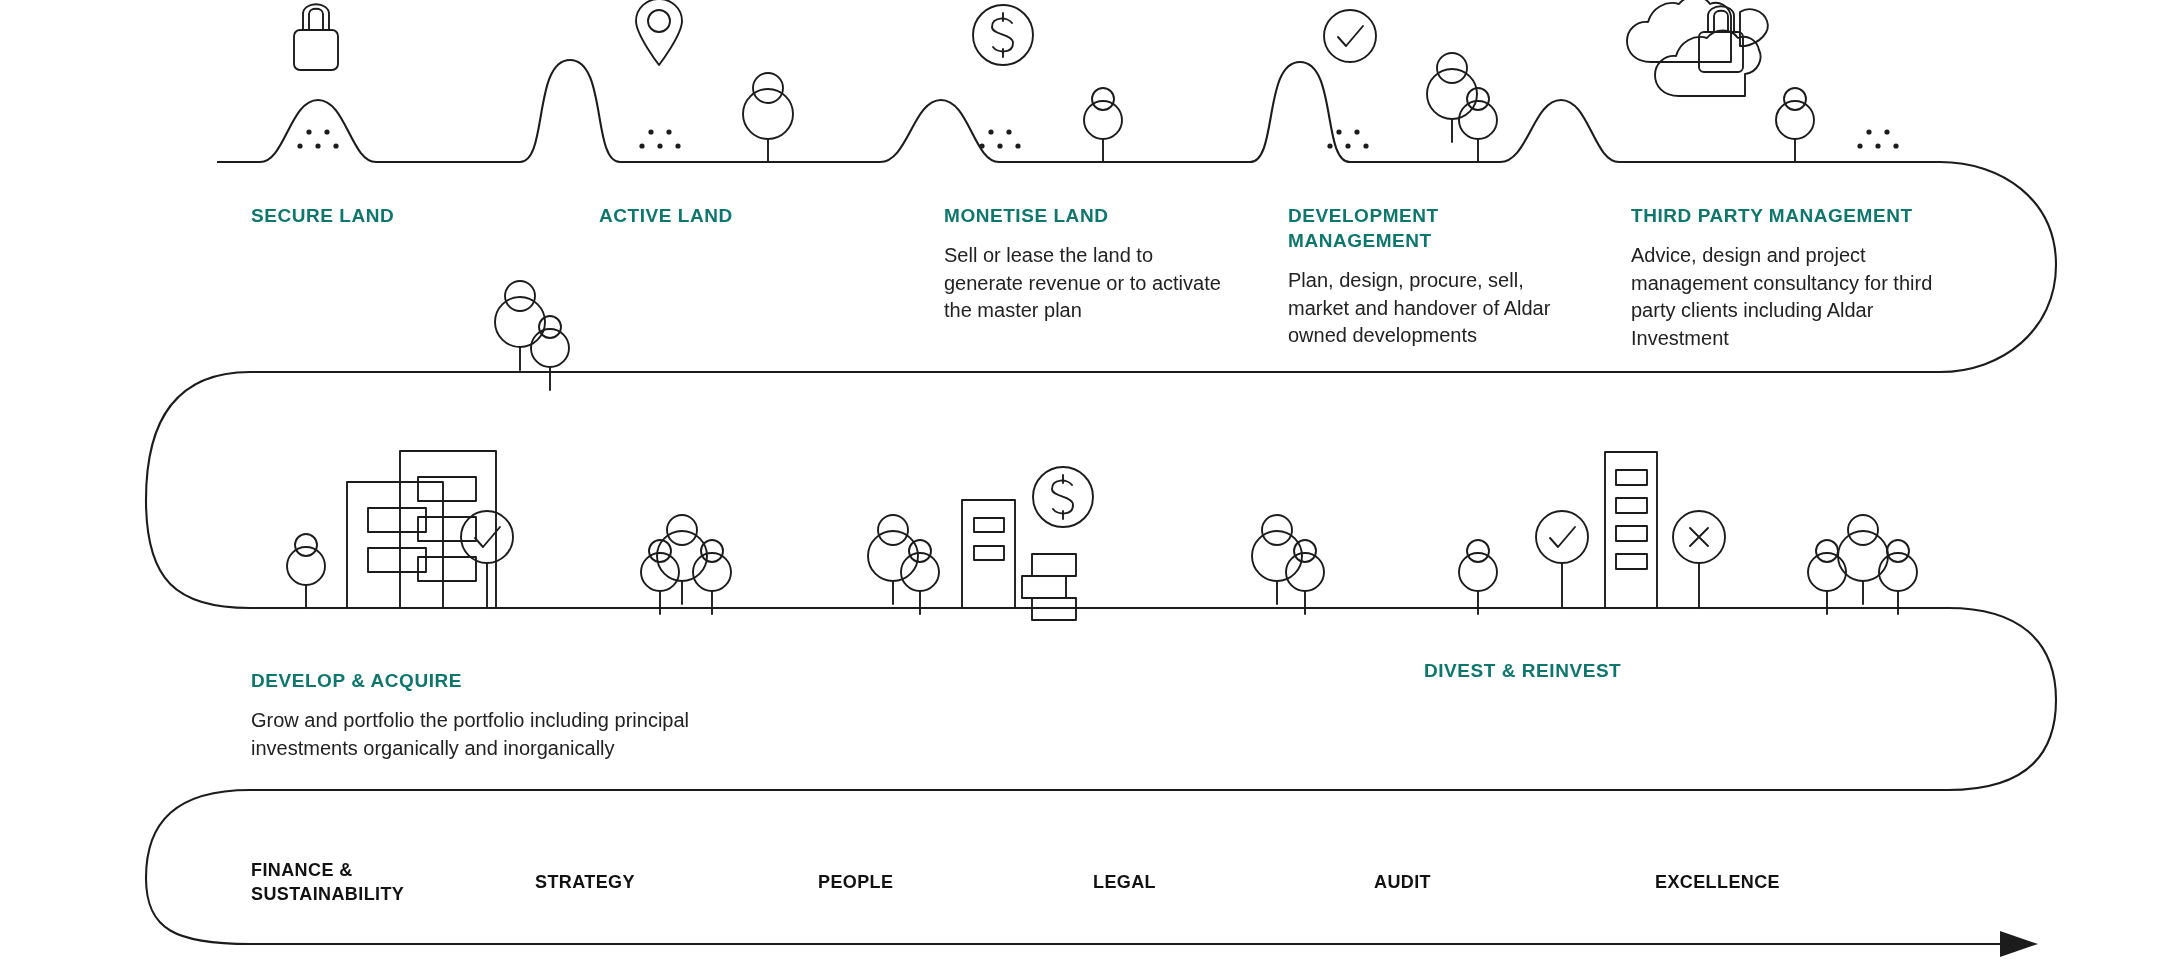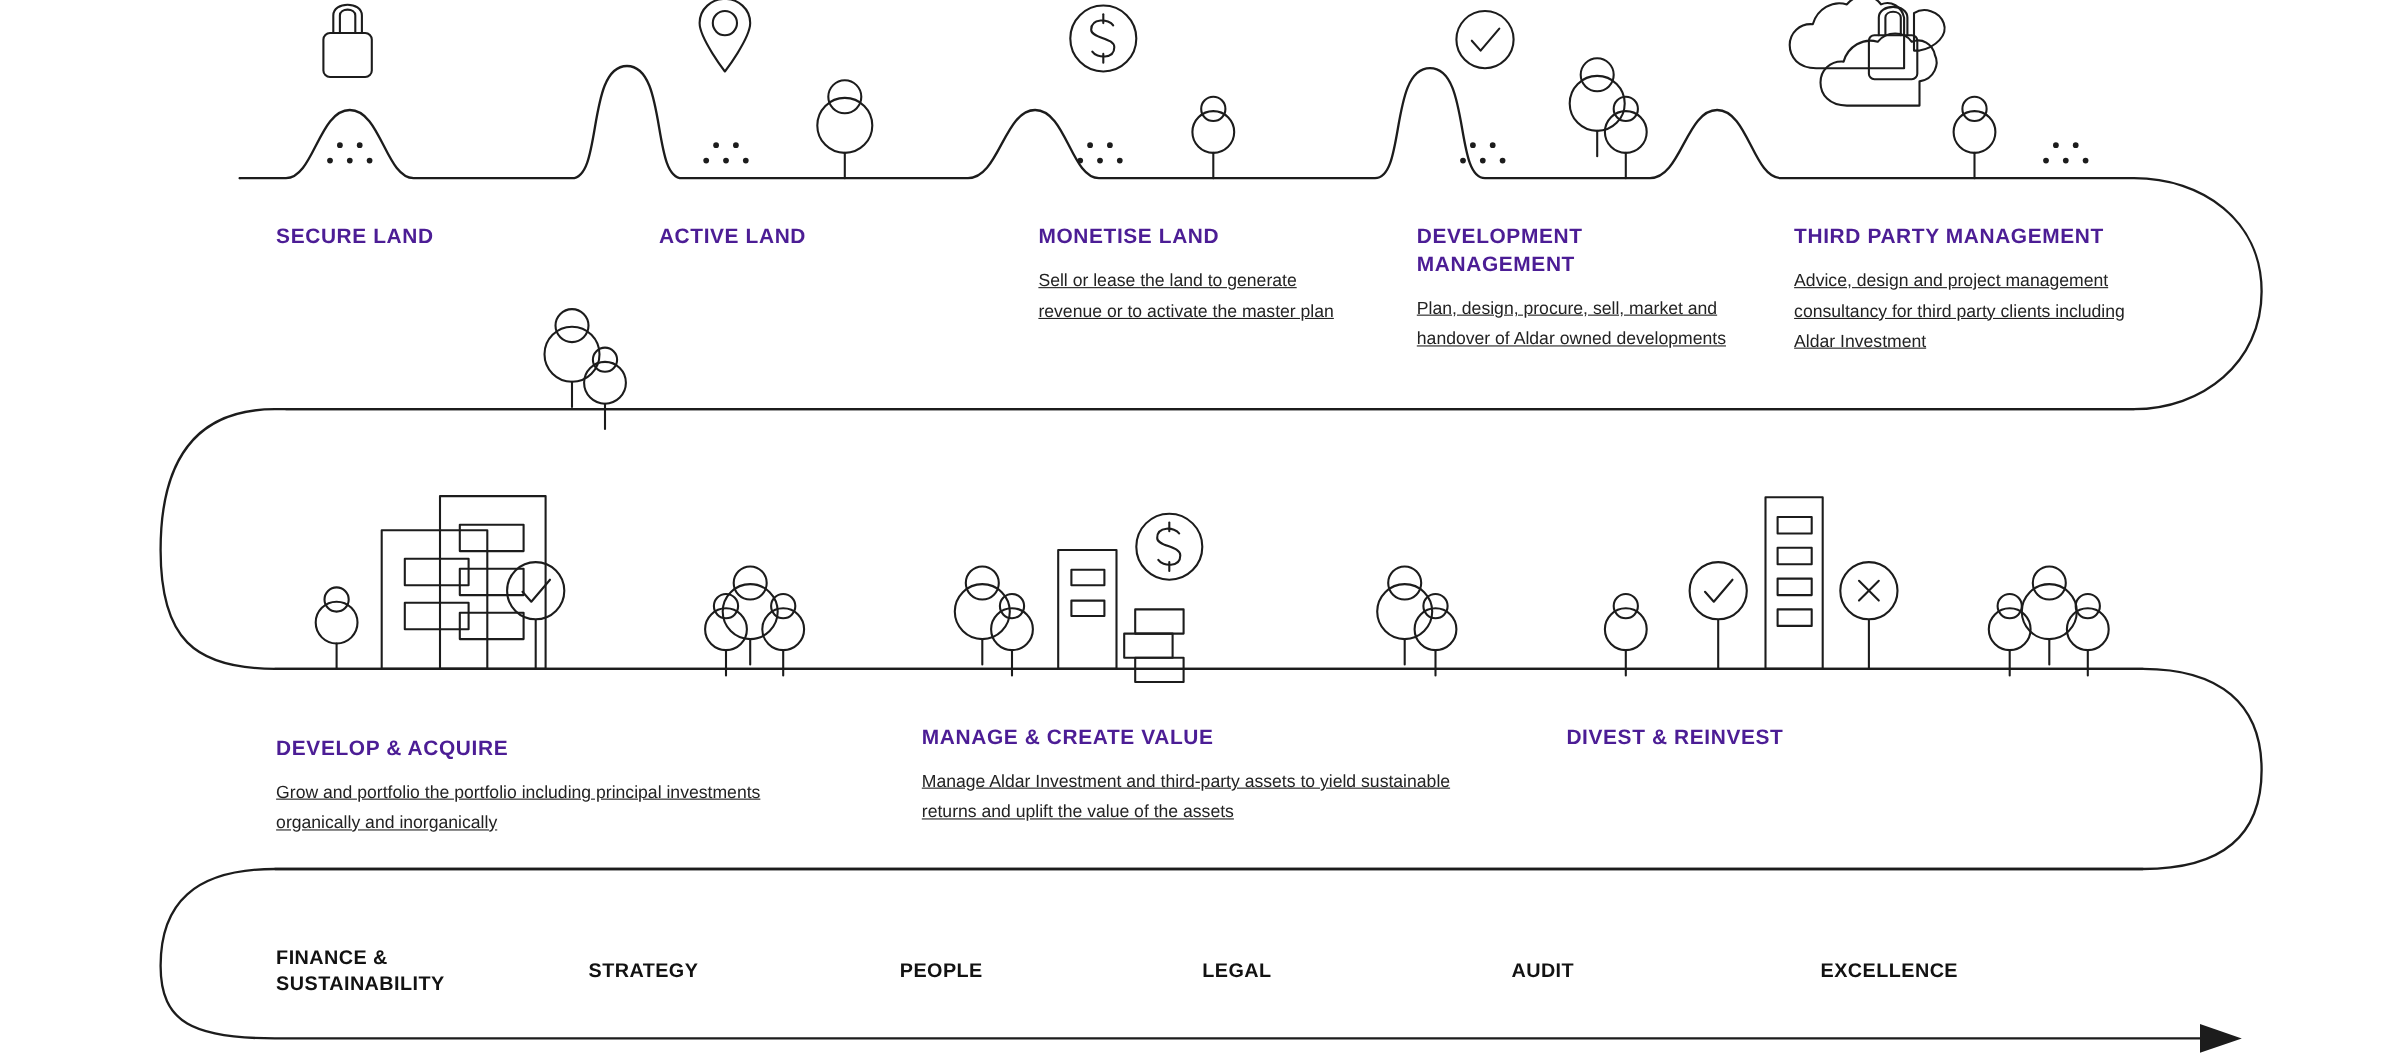"SECURE LAND" .seg-title { color: #4c1d95 -> #0f766e }
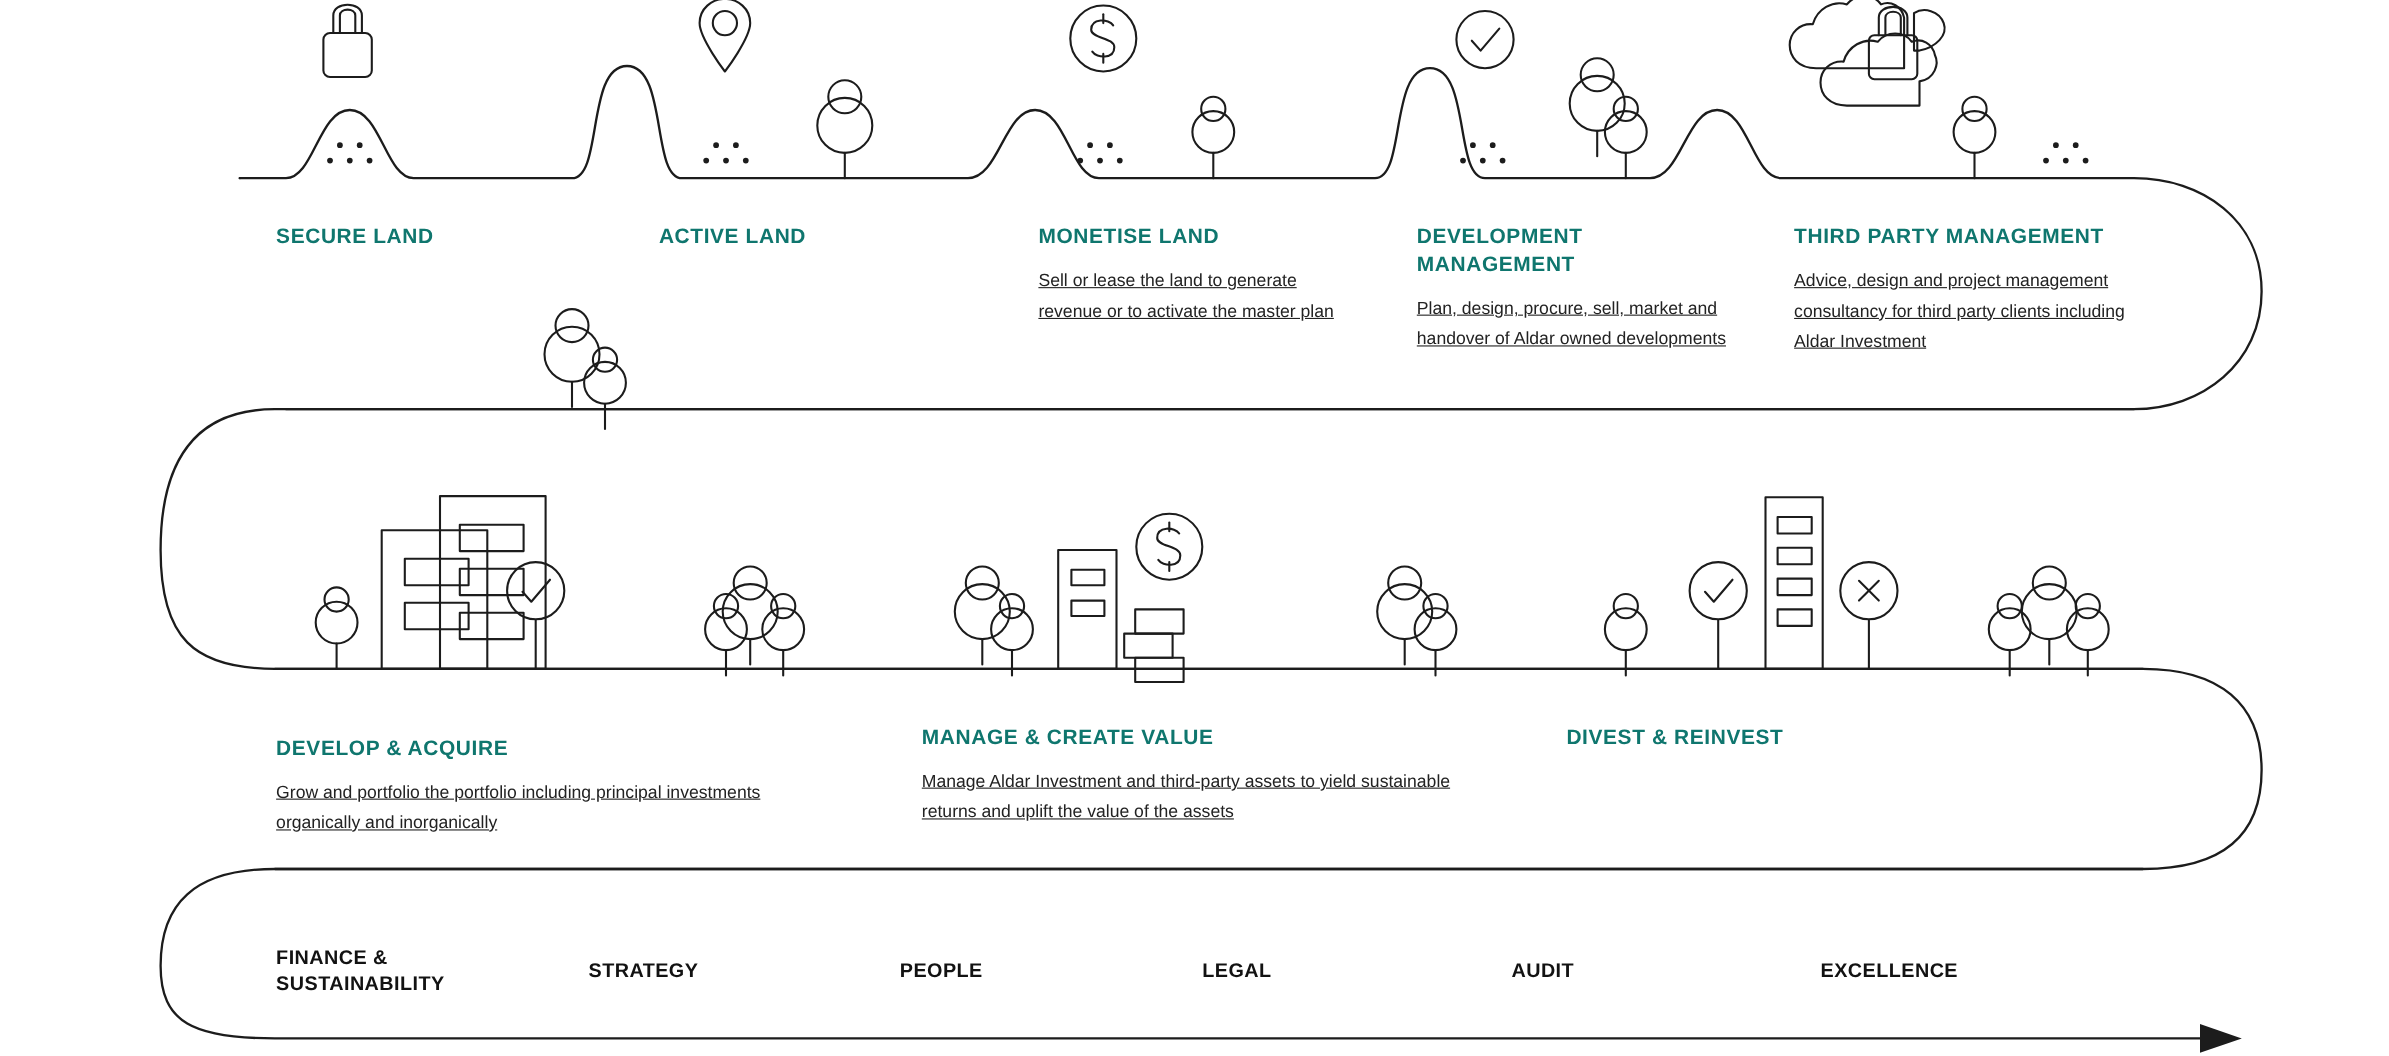"Sell or lease the land" .seg-desc { font-size: 16px -> 20px; text-decoration: underline -> none }
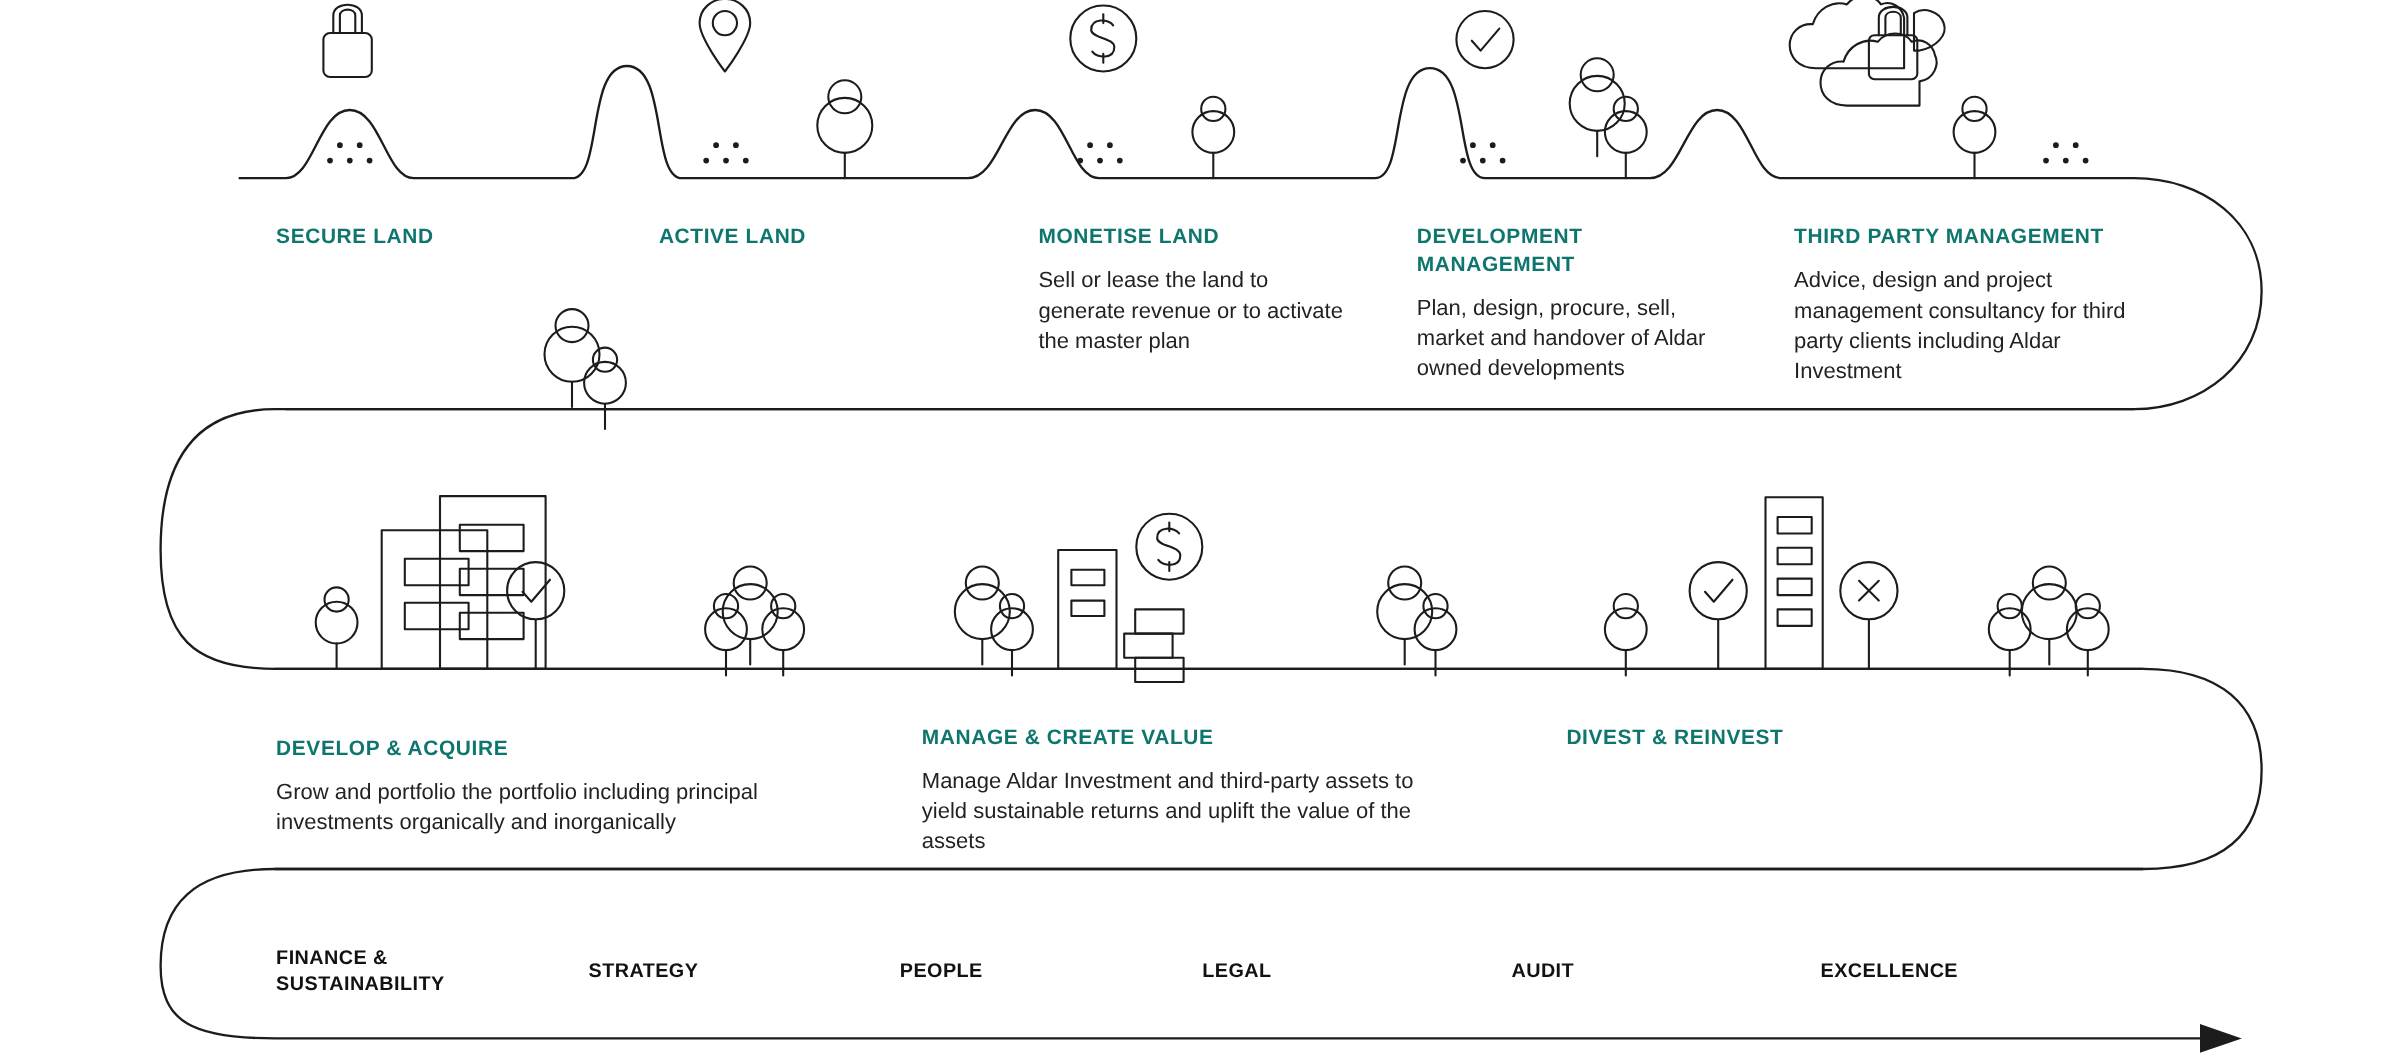"MANAGE & CREATE VALUE" div.txt { html: <div> <div>MANAGE &amp; CREATE VALUE</div> <div>Manage Aldar Investment and third-party assets to yield sustainable returns and uplift the value of the assets</div> </div> -> none }
